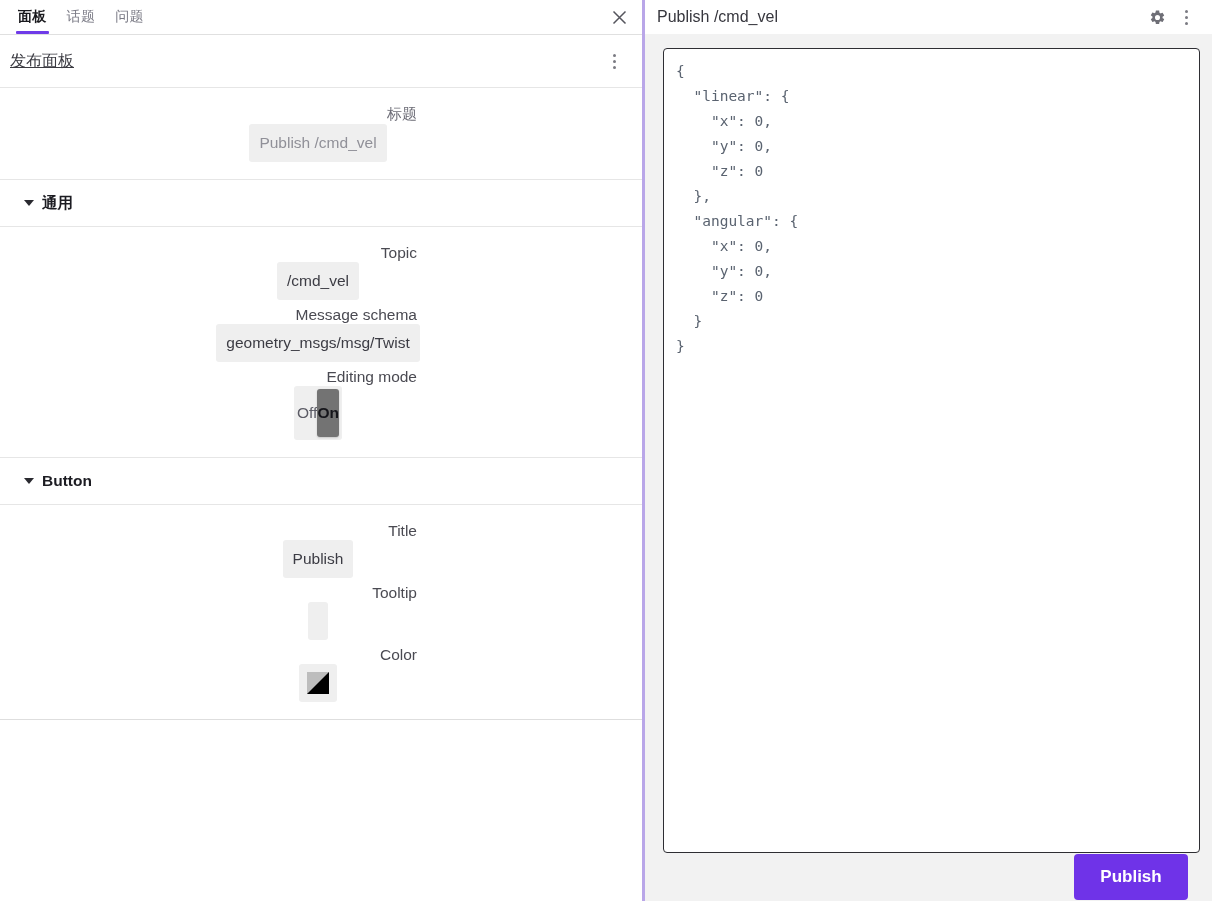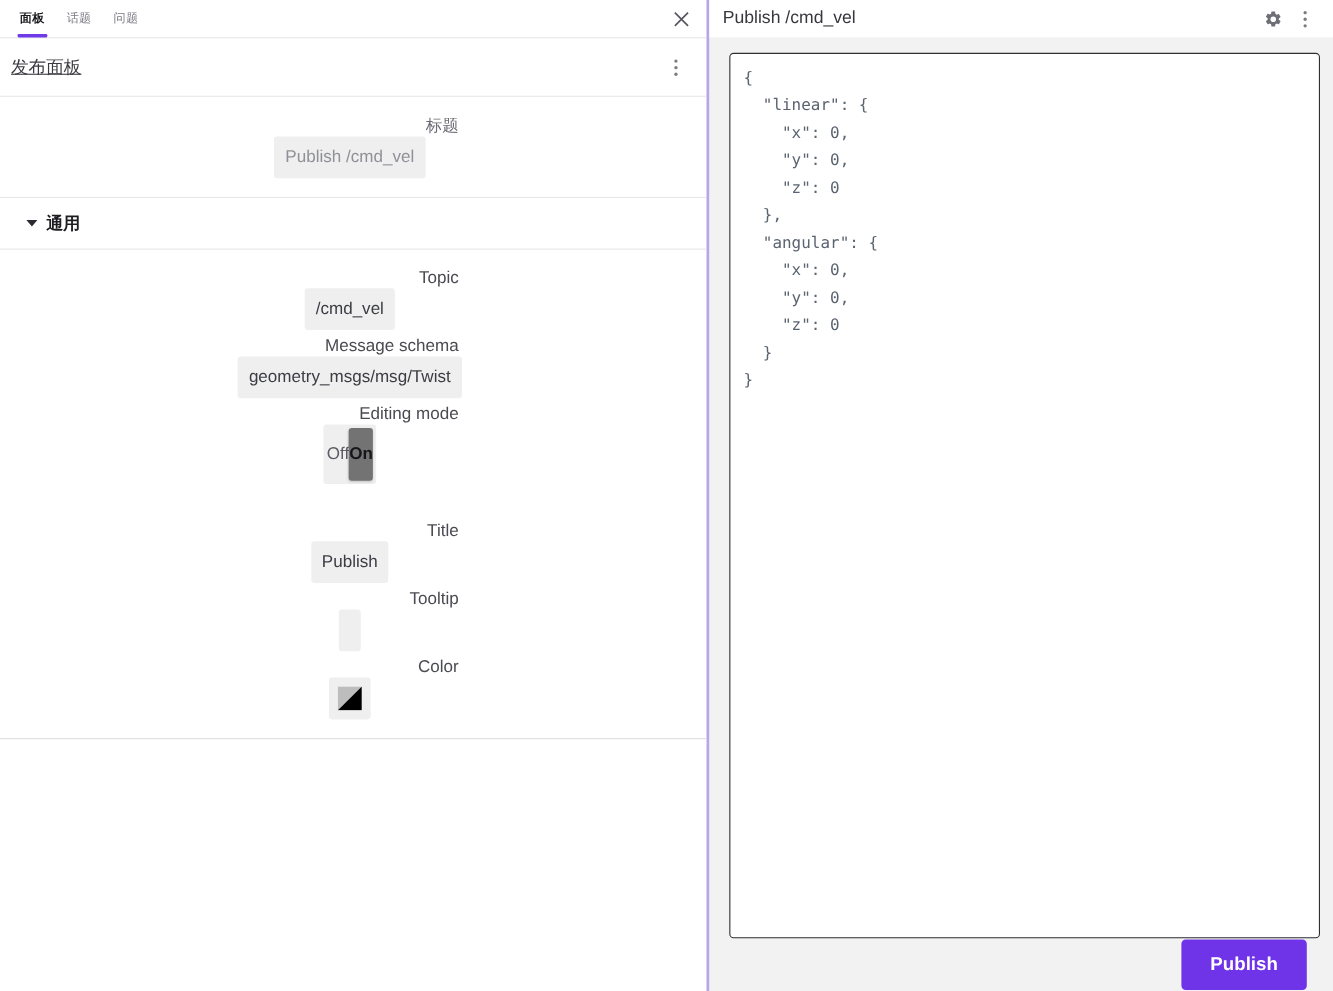"面板" .tab { font-size: 11px -> 14px }
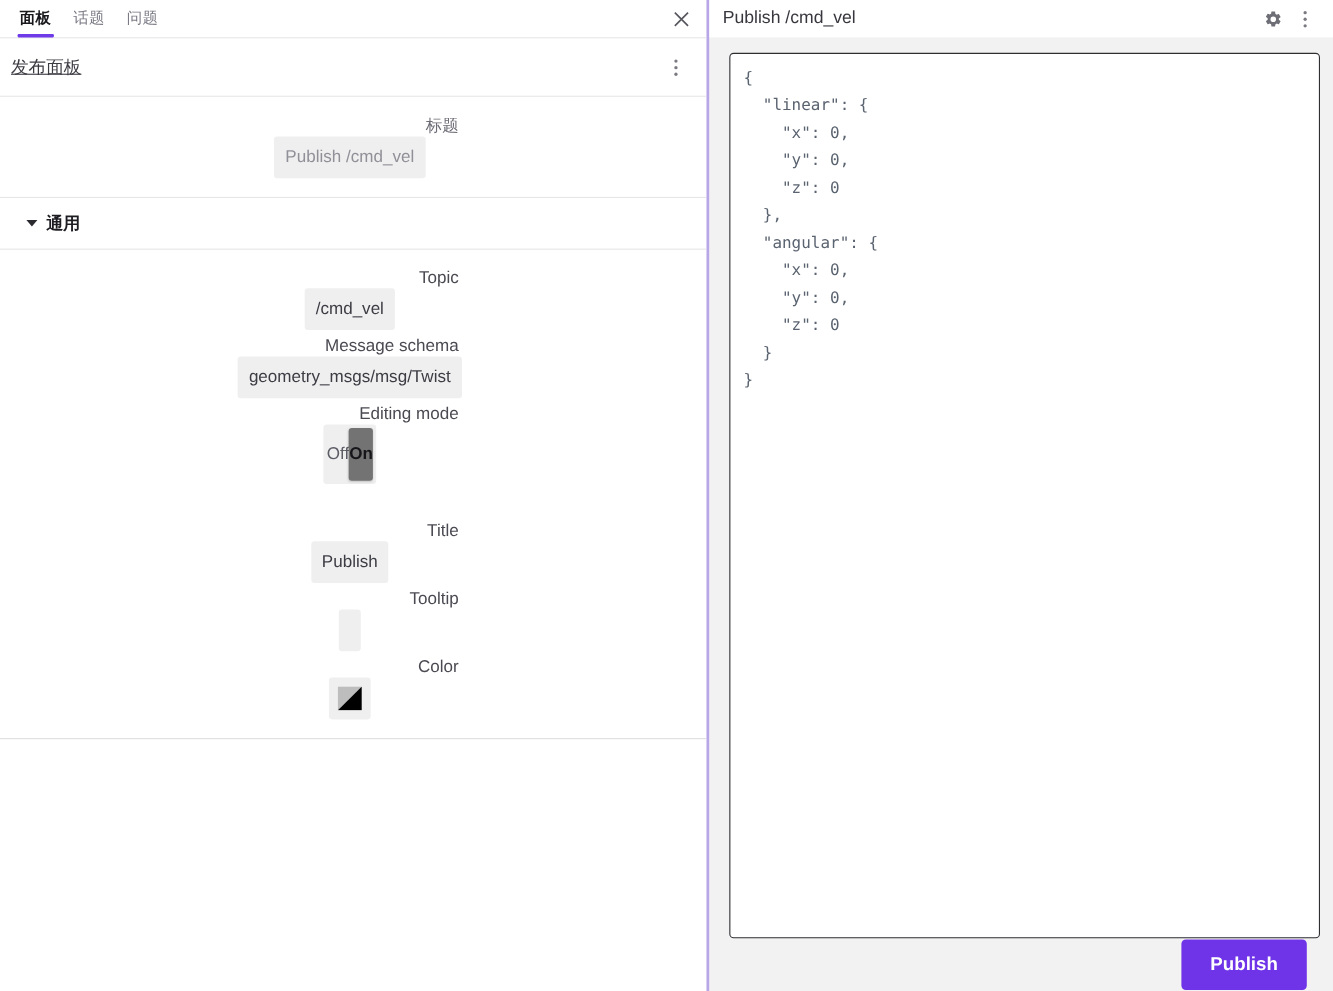"Button" div.section-header { html: none -> <div> <span></span> <span>Button</span> </div> }
